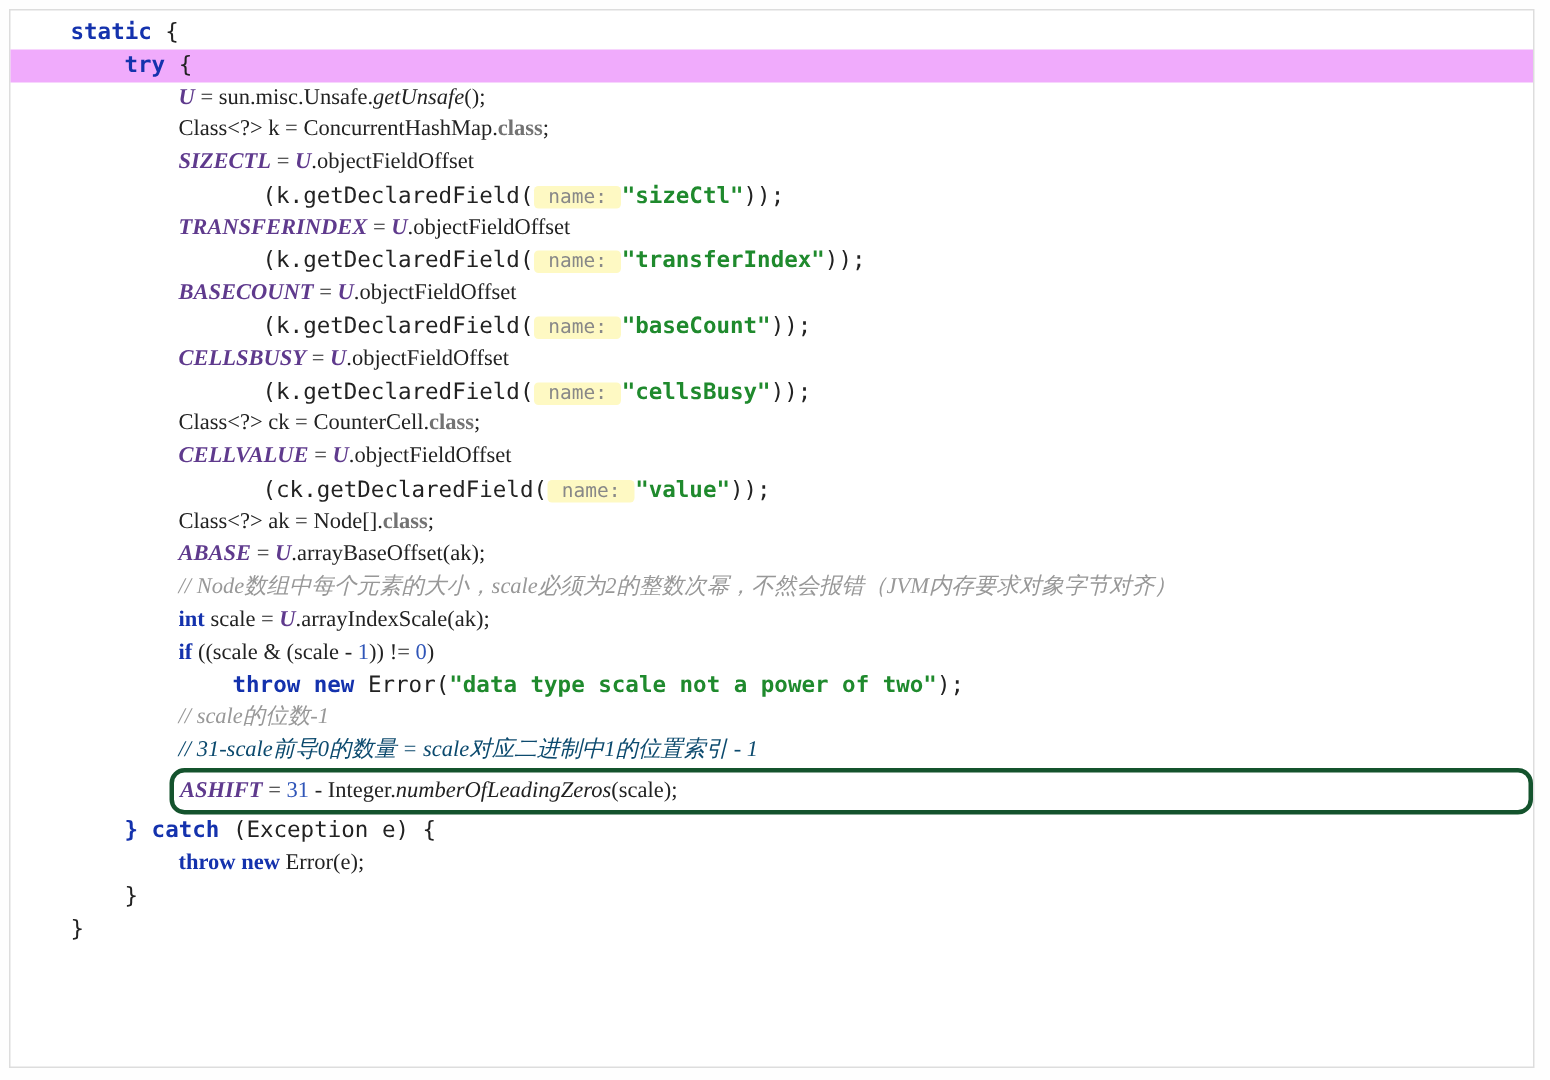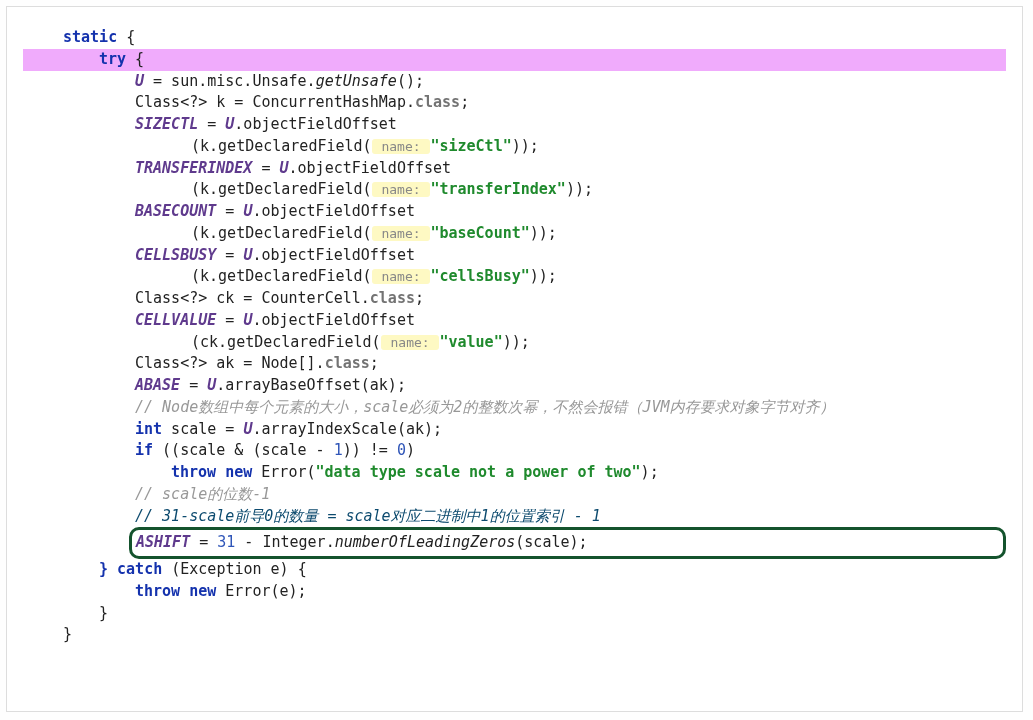"static {" pre.code { margin: 16px -> 0 }
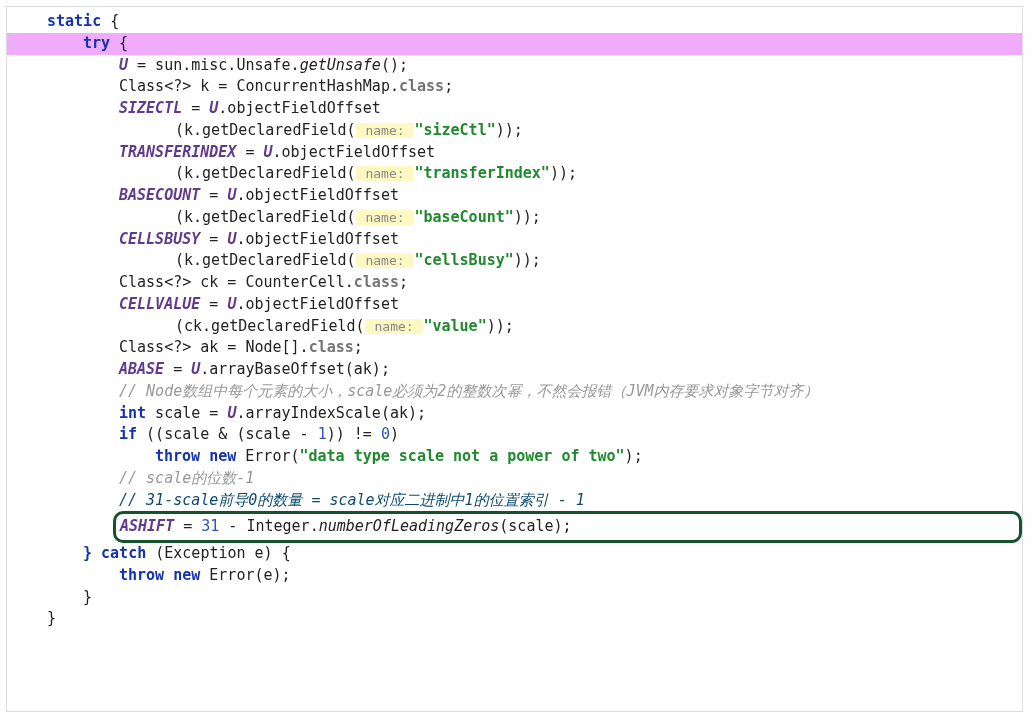"U = sun.misc.Unsafe.getUnsafe();" .ind2 { font-family: none -> Liberation Serif, serif }
